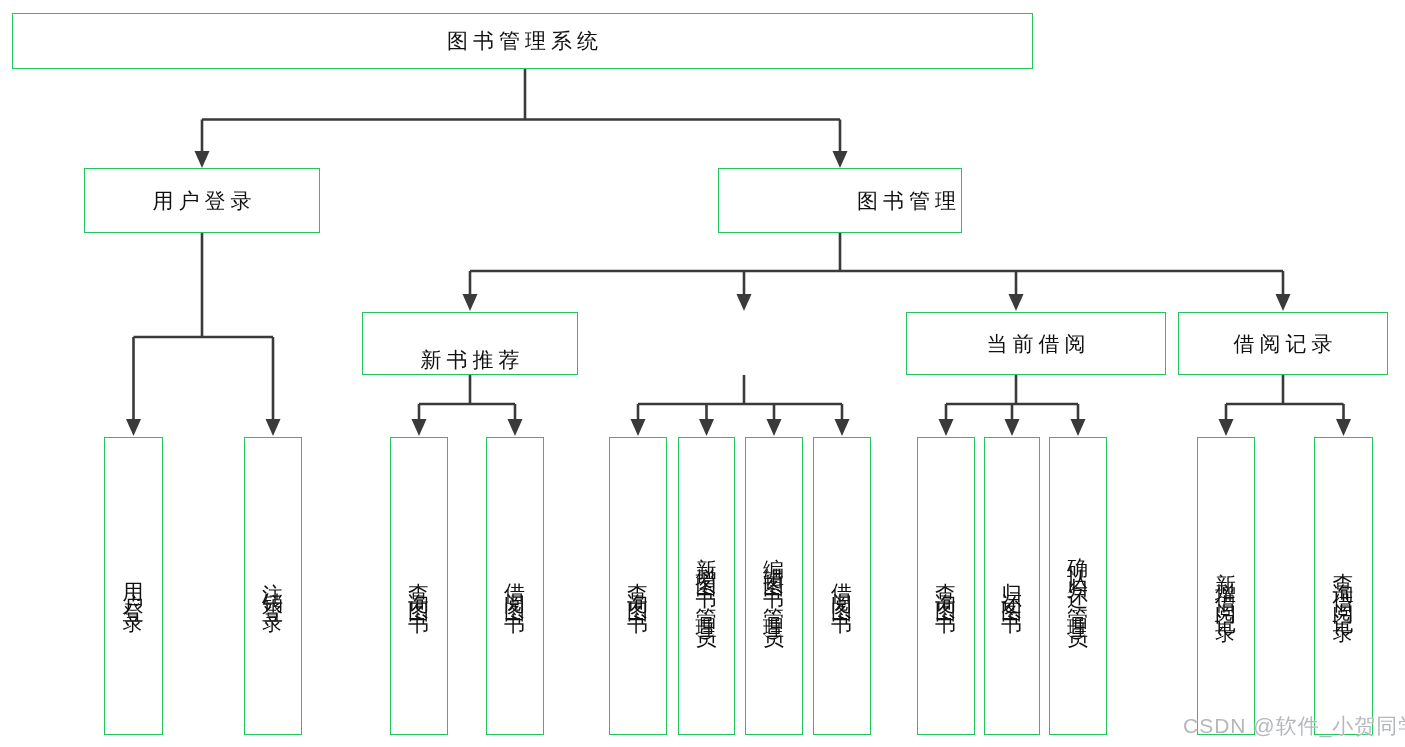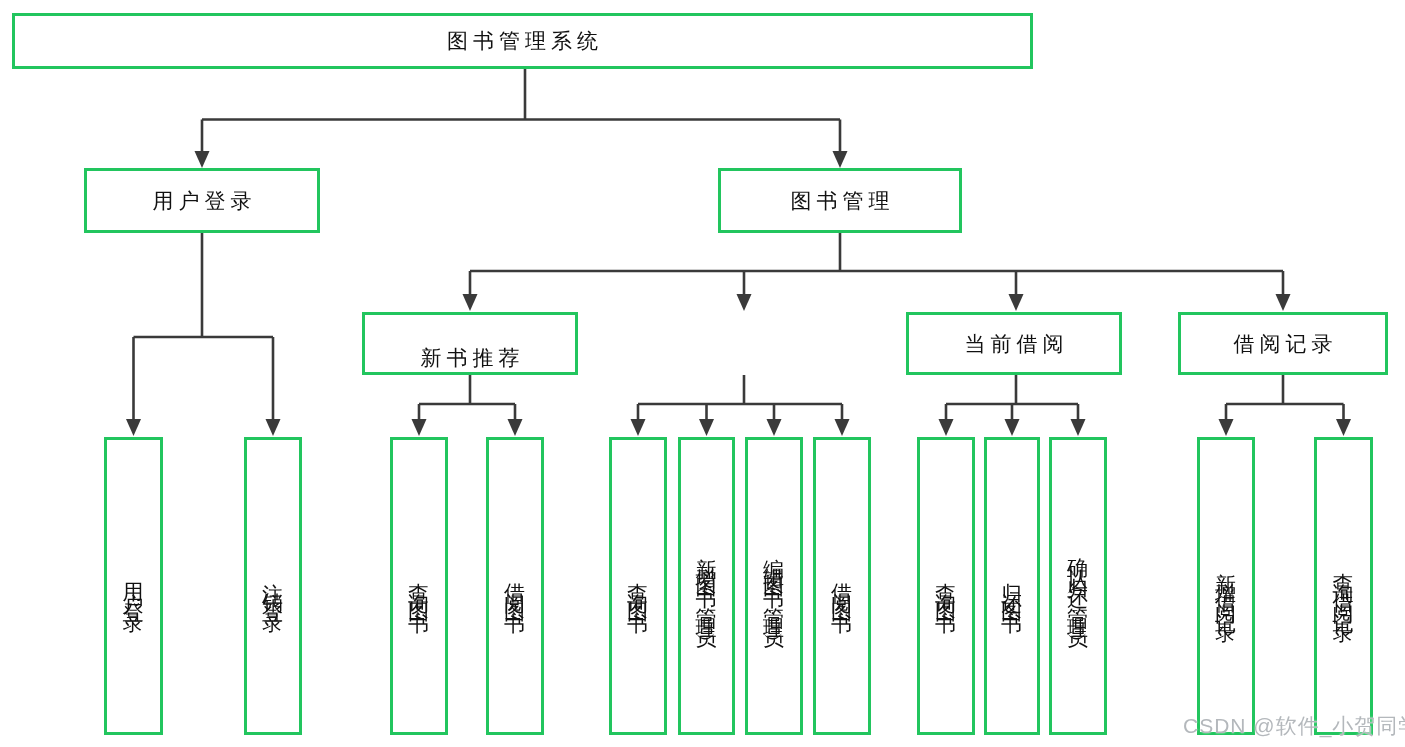"图书管理系统" .box { border: 3px solid #22c55e -> 1px solid #22c55e }
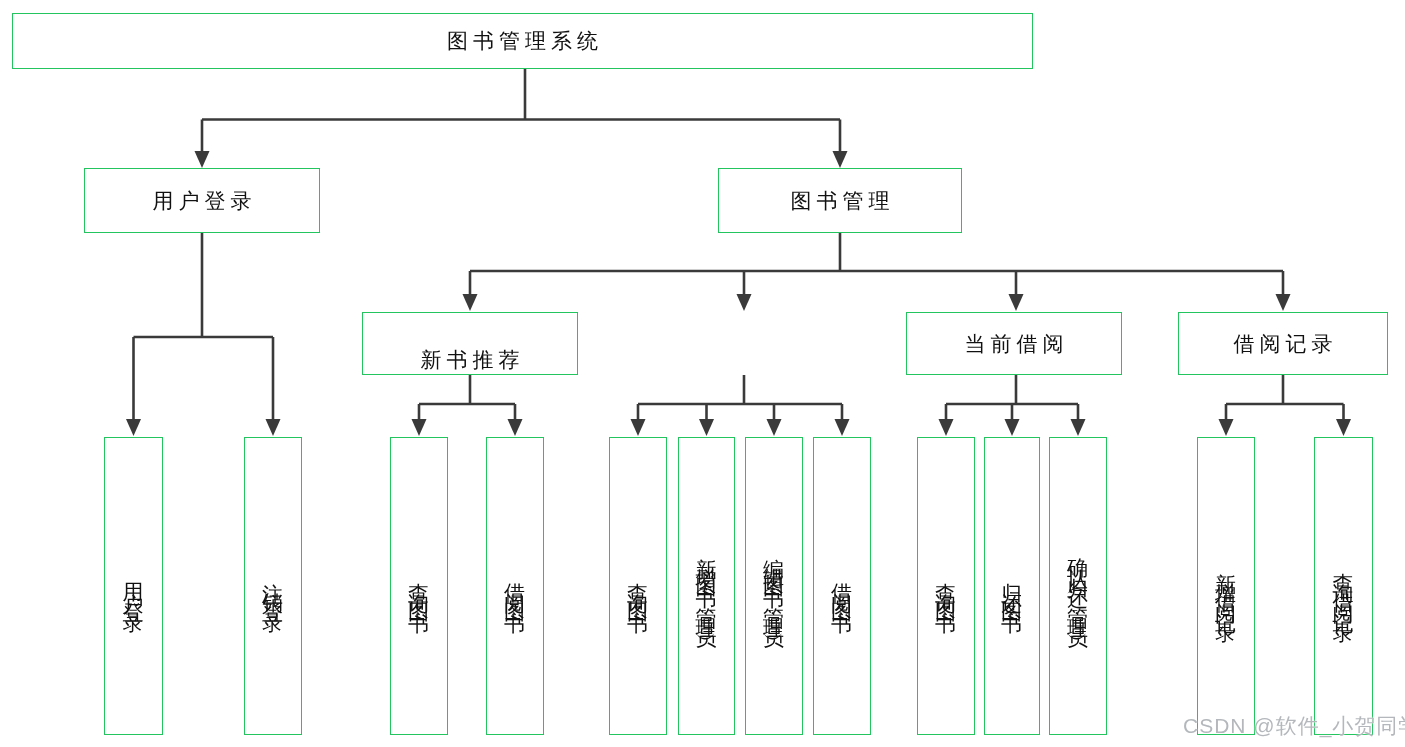"图书管理" div.box { justify-content: none -> flex-end }
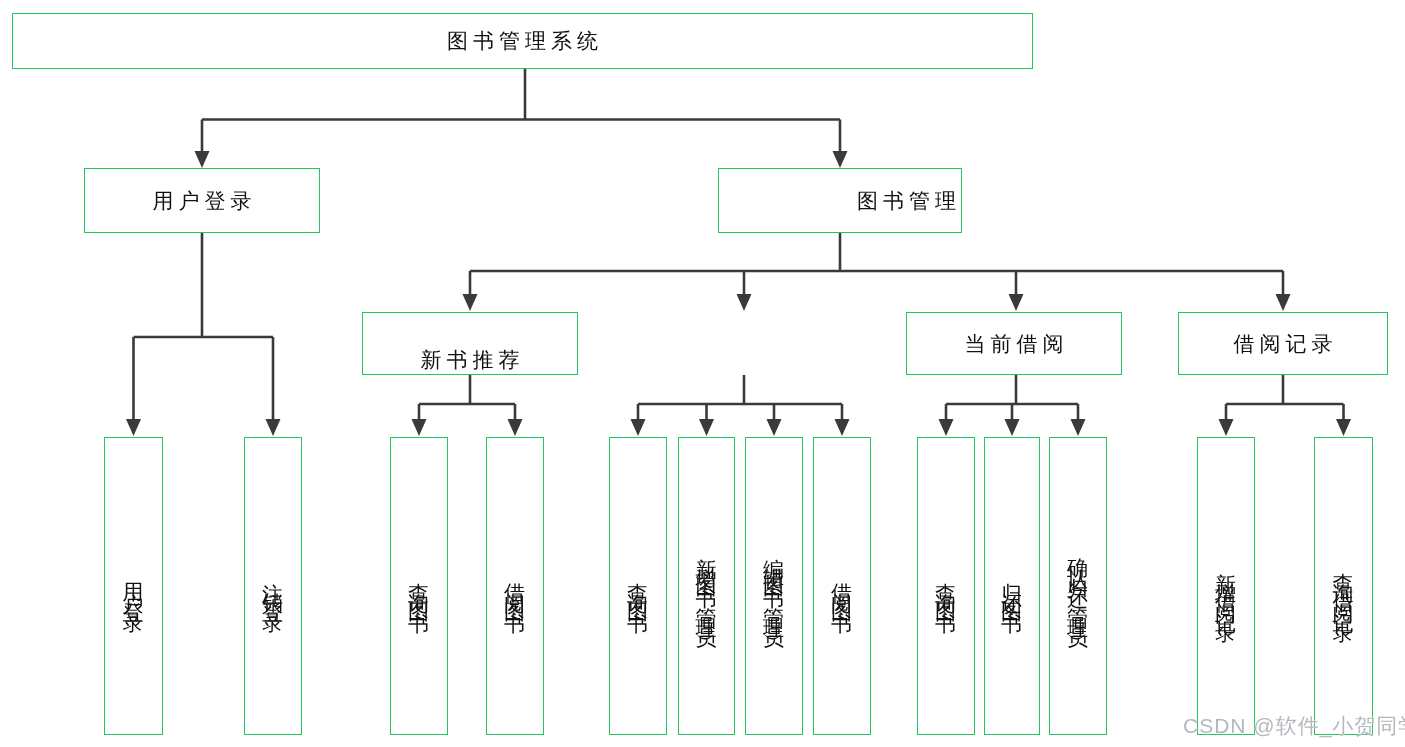"当前借阅" div.box { width: 216px -> 260px }
